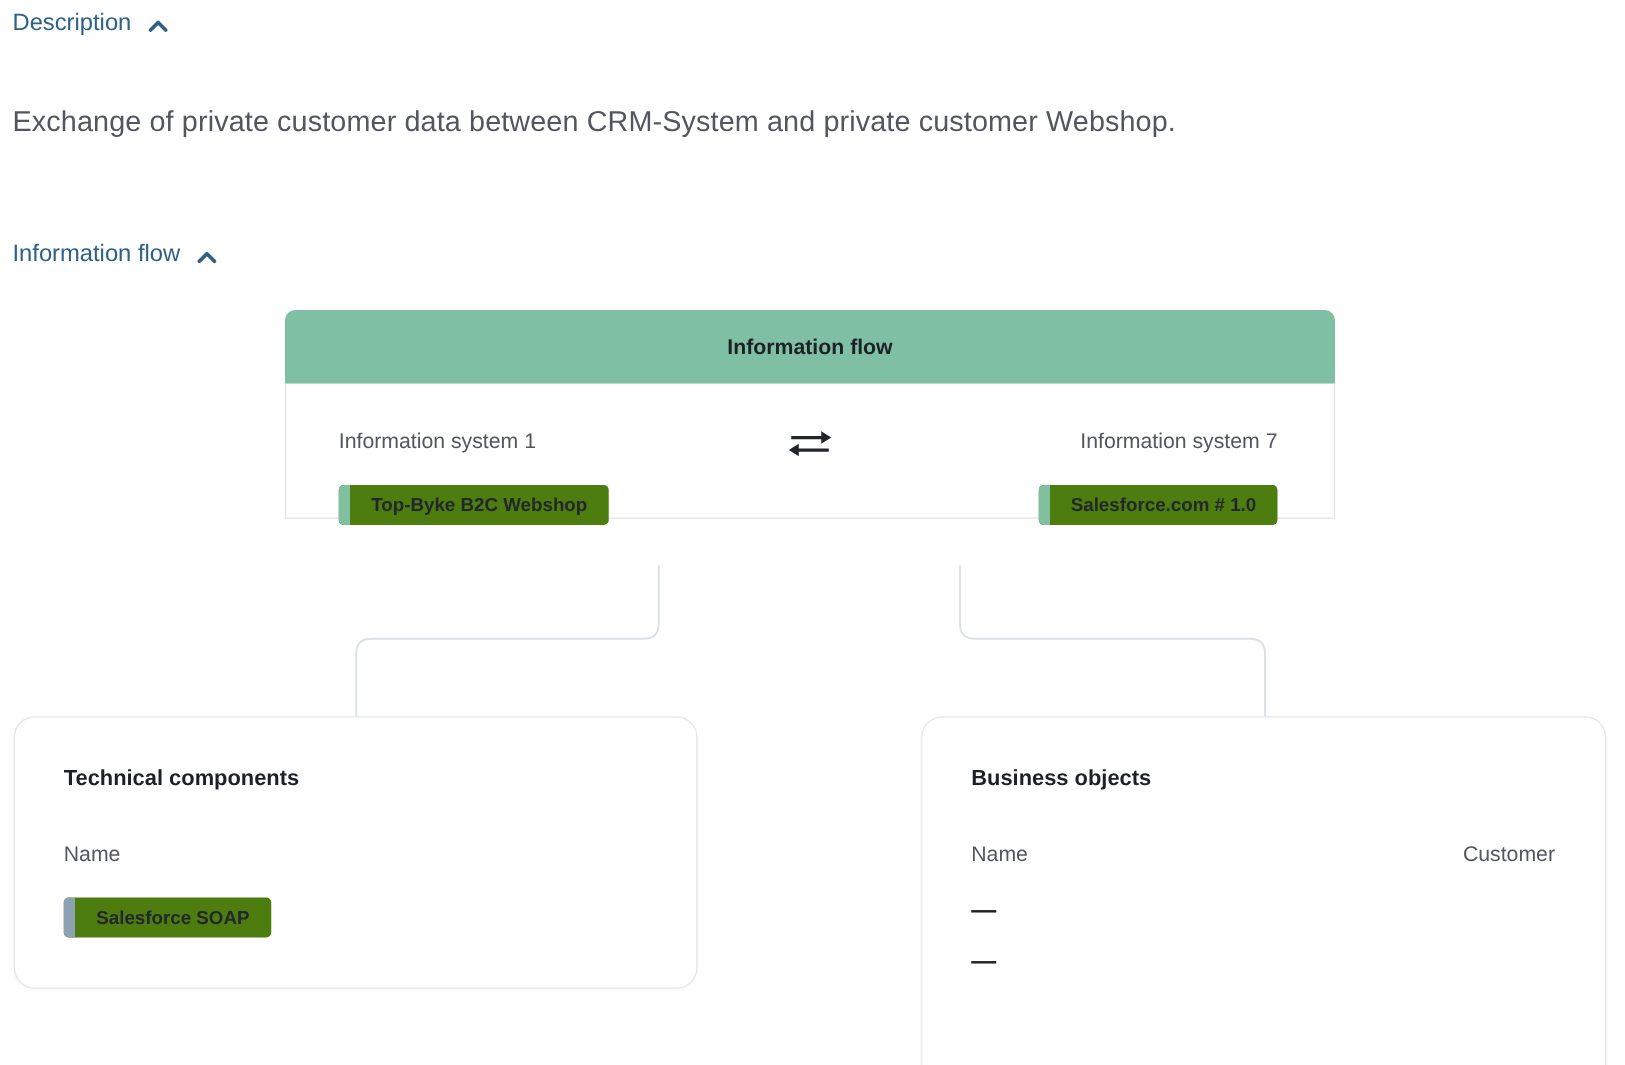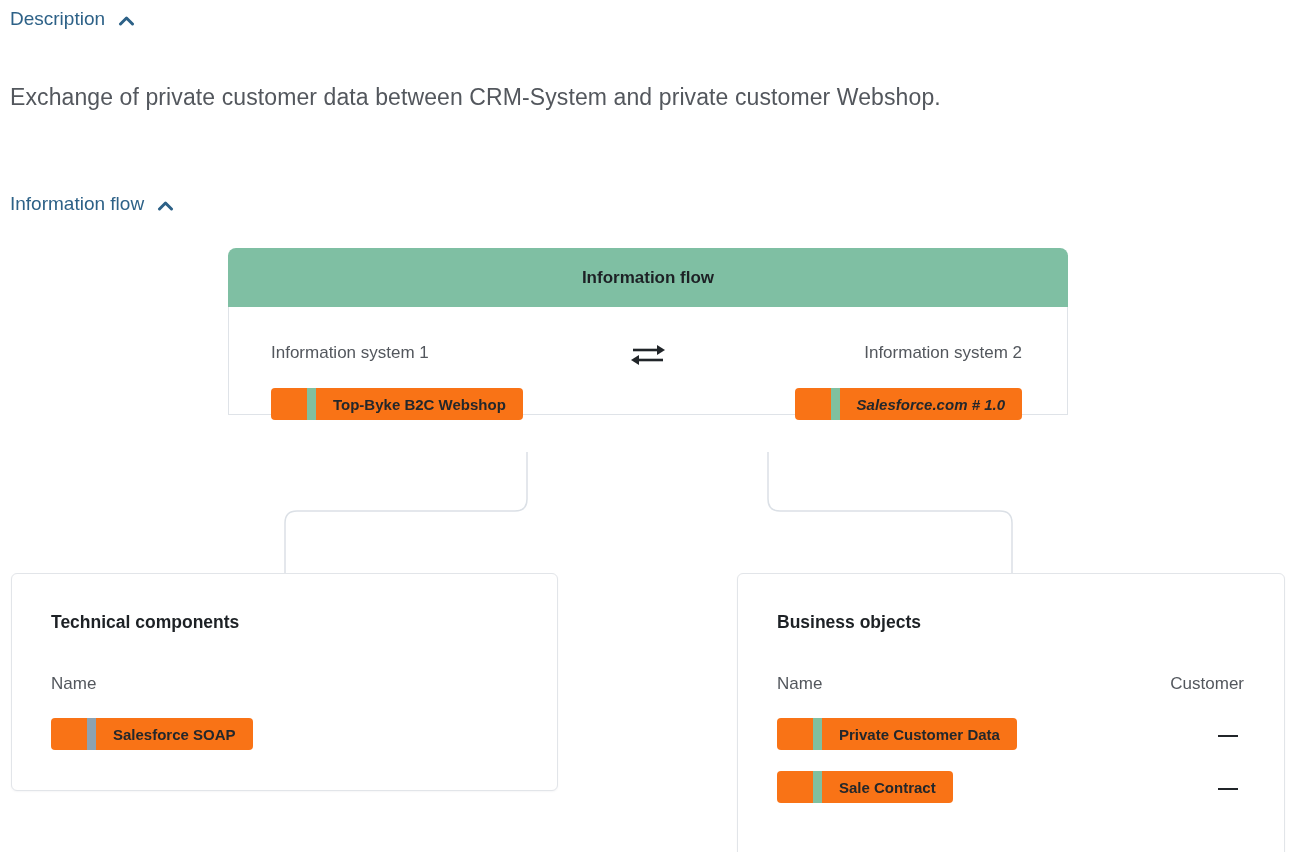"Information system 2" div.sys-label { text: 2 -> 7 }
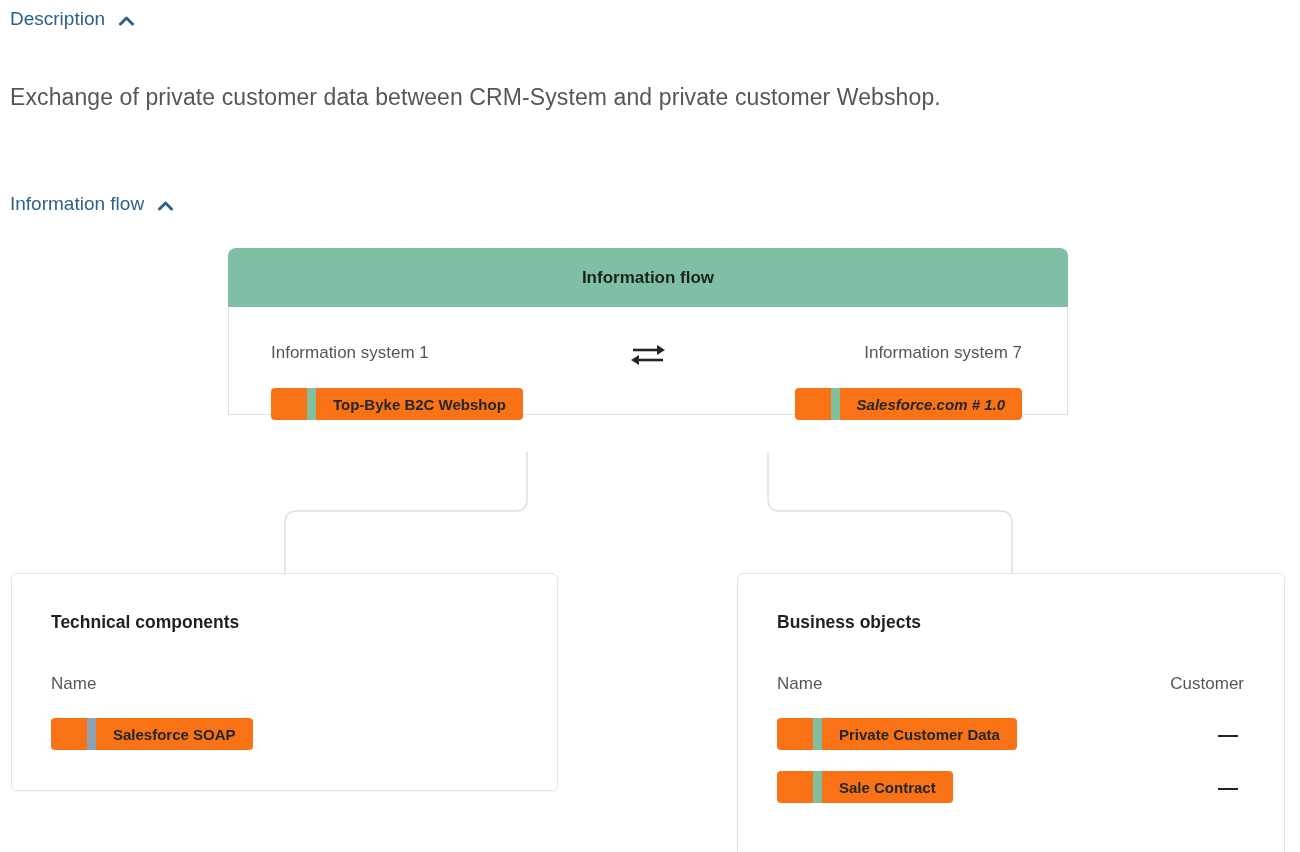"Top-Byke B2C Webshop" .badge { background: #f97316 -> #4d7c0f; padding-left: 36px -> none }
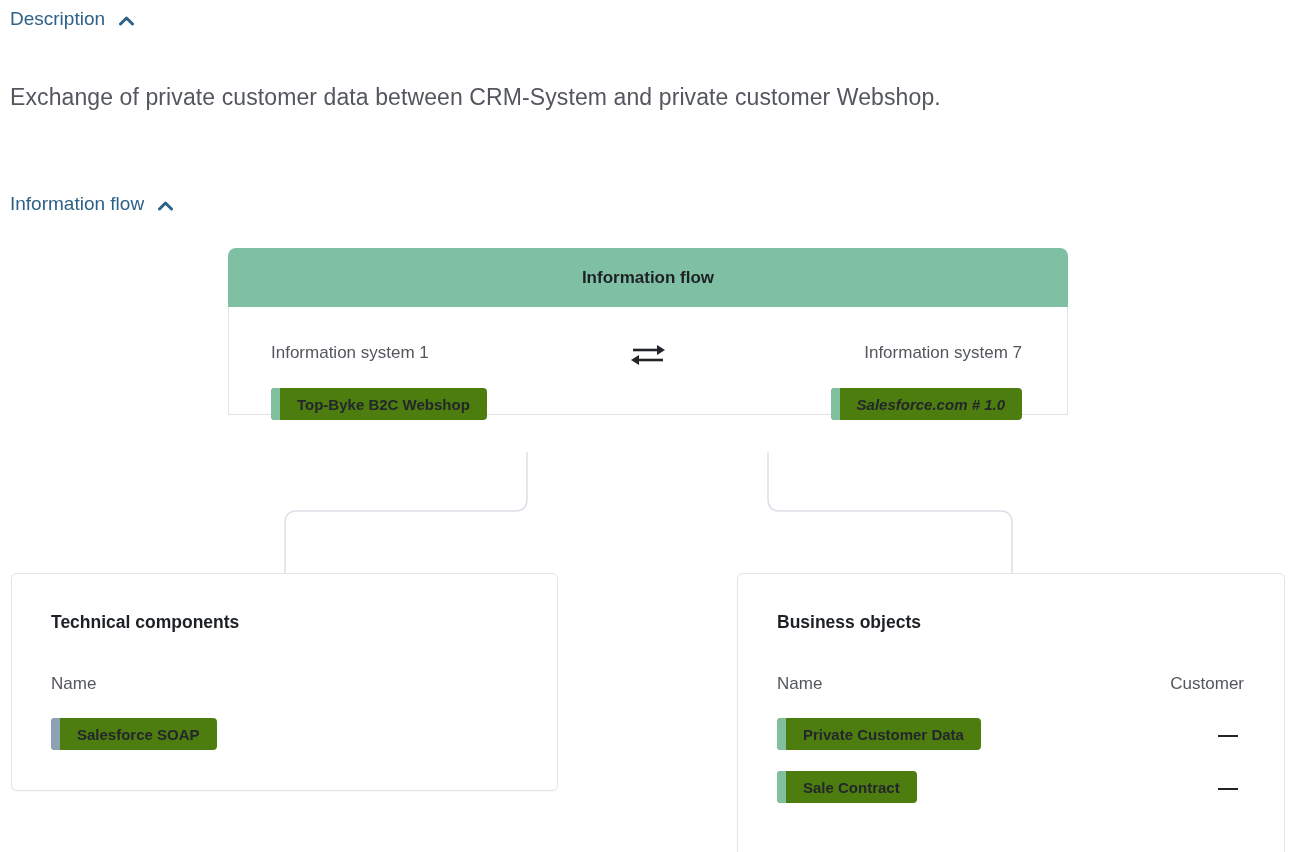"Salesforce.com # 1.0" #sys2 .badge { font-style: italic -> none }
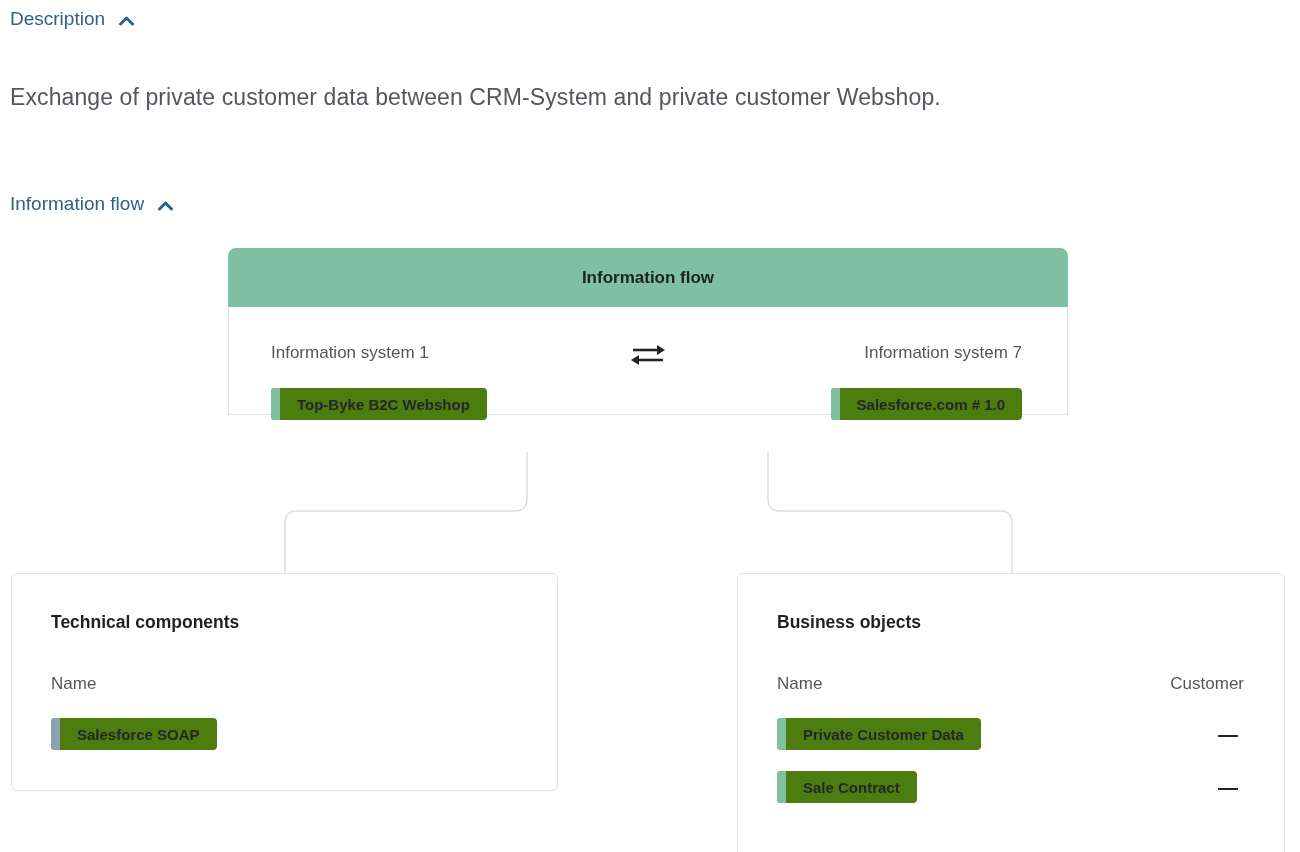"Technical components" .sub-card { border-radius: 6px -> 17px }
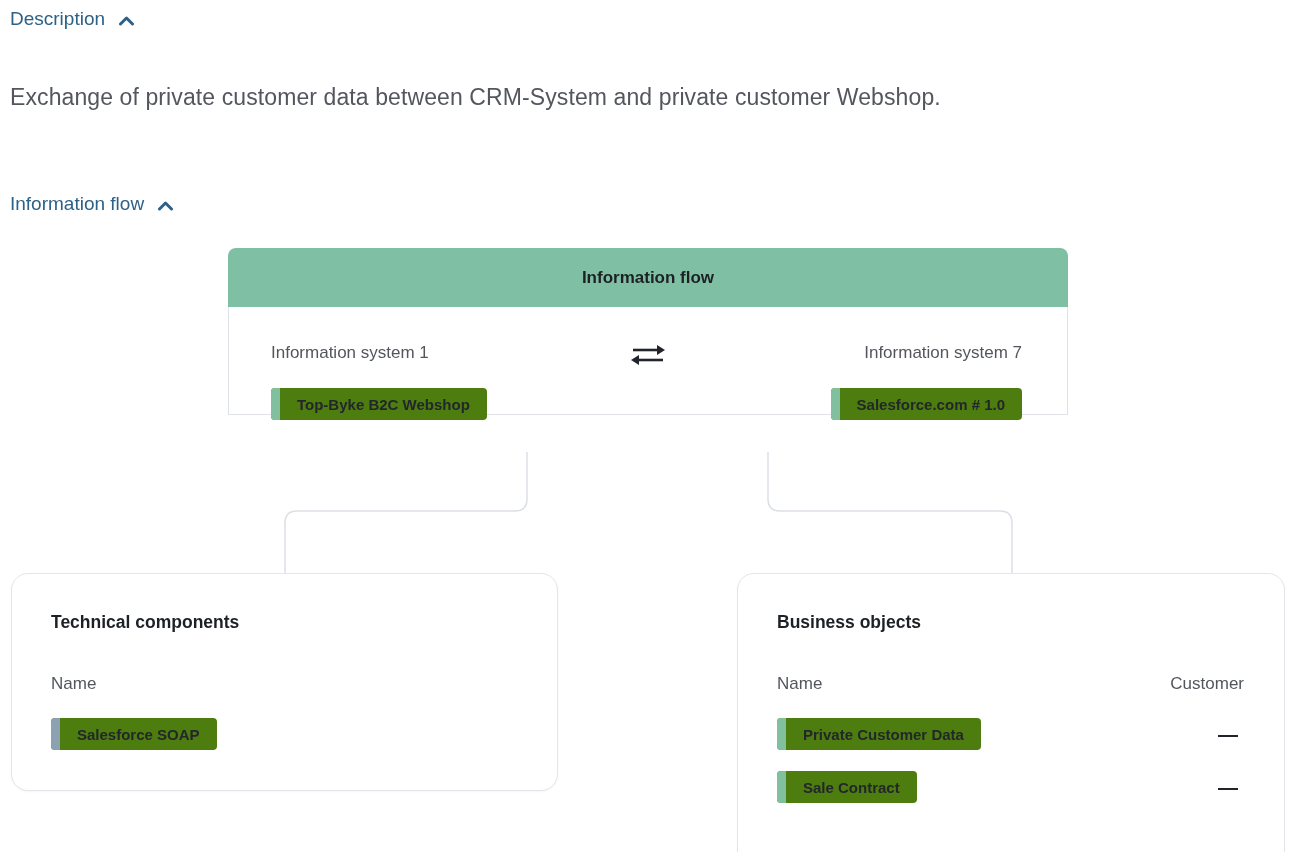"Private Customer Data" div.badge { html: <div> <span></span> <span>Private Customer Data</span> </div> -> none }
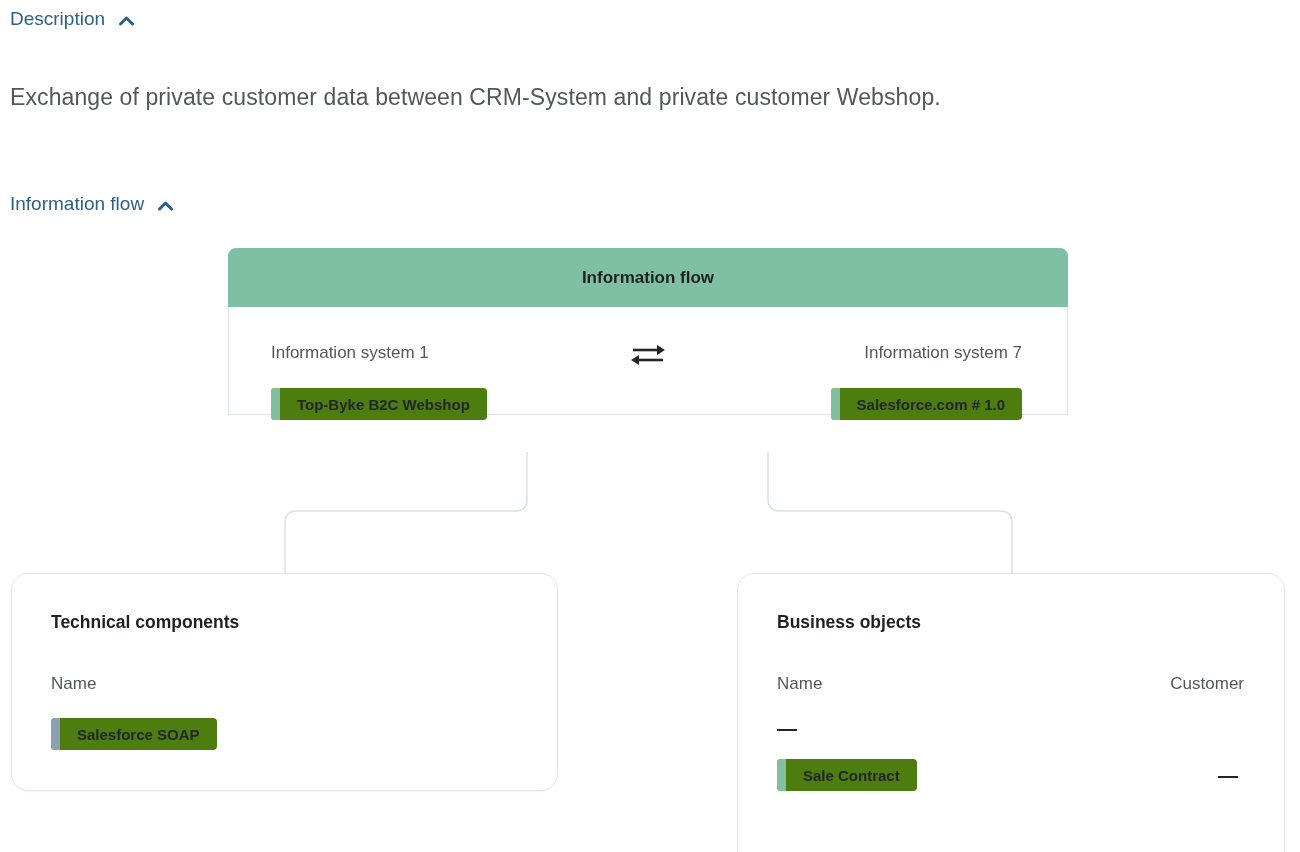"Sale Contract" div.badge { html: <div> <span></span> <span>Sale Contract</span> </div> -> none }
